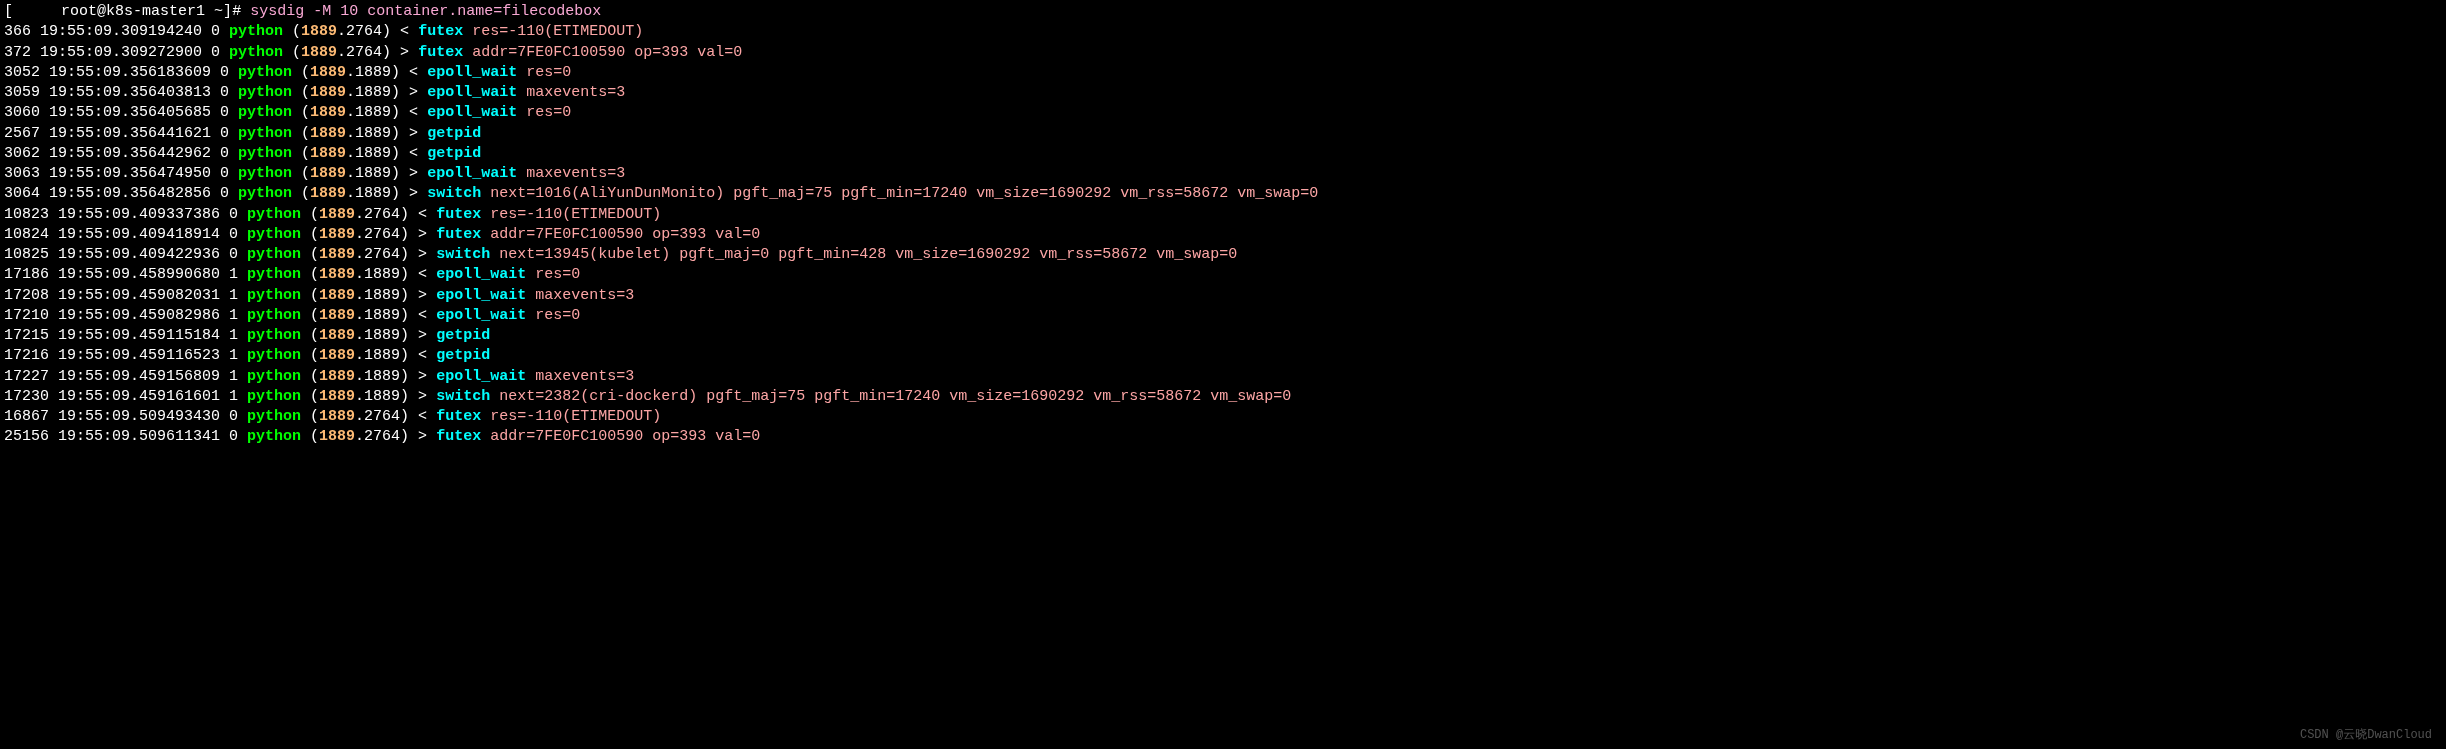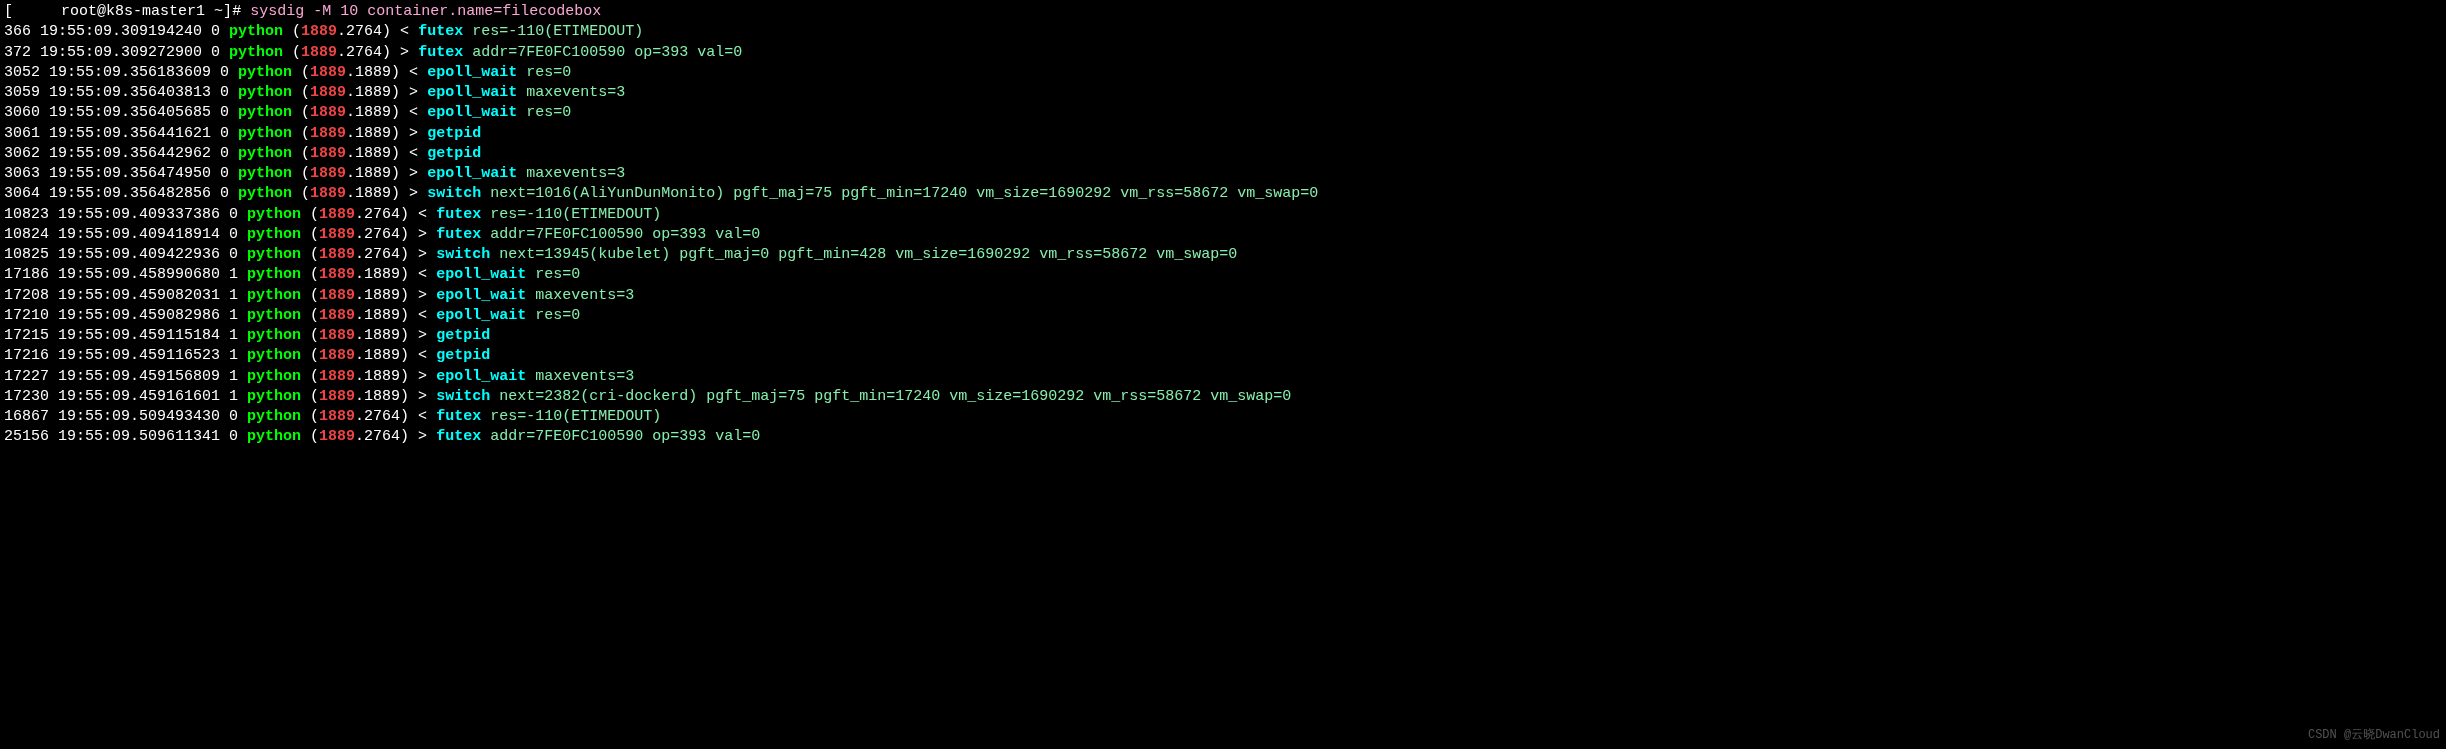"1889" .pid { color: #ef4444 -> #fdba74 }
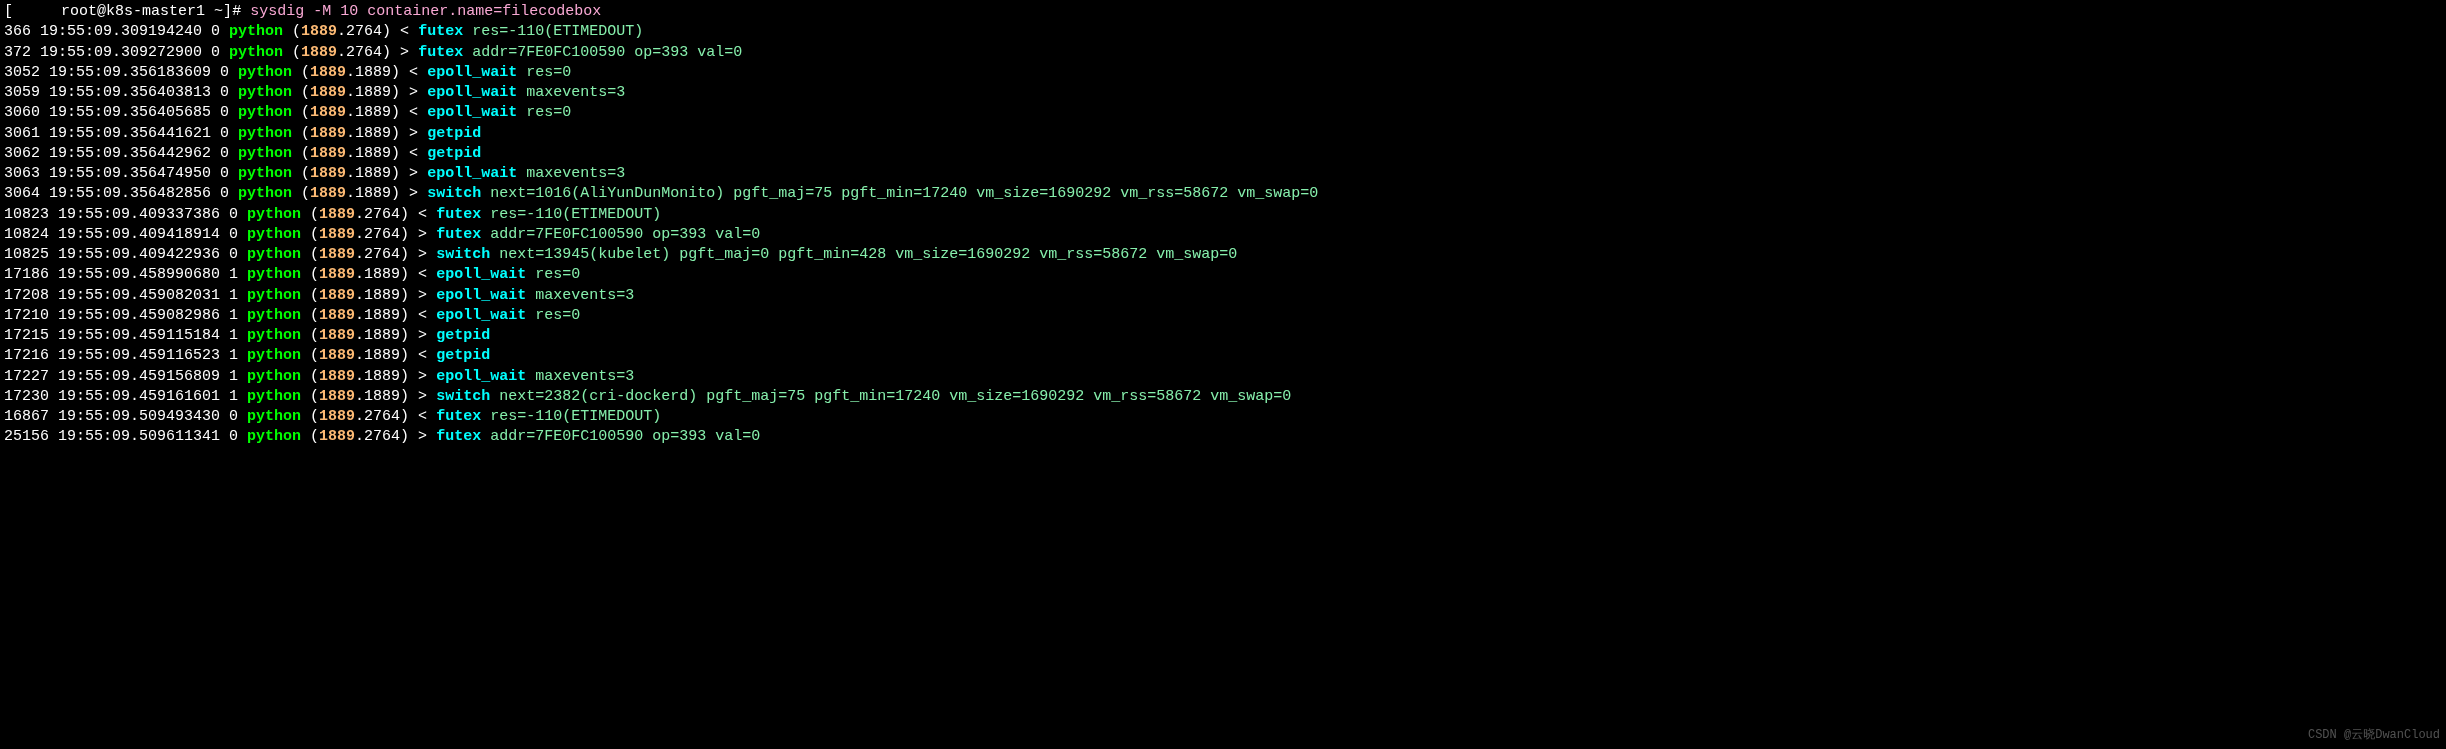"res=-110(ETIMEDOUT)" .args { color: #86efac -> #fca5a5 }
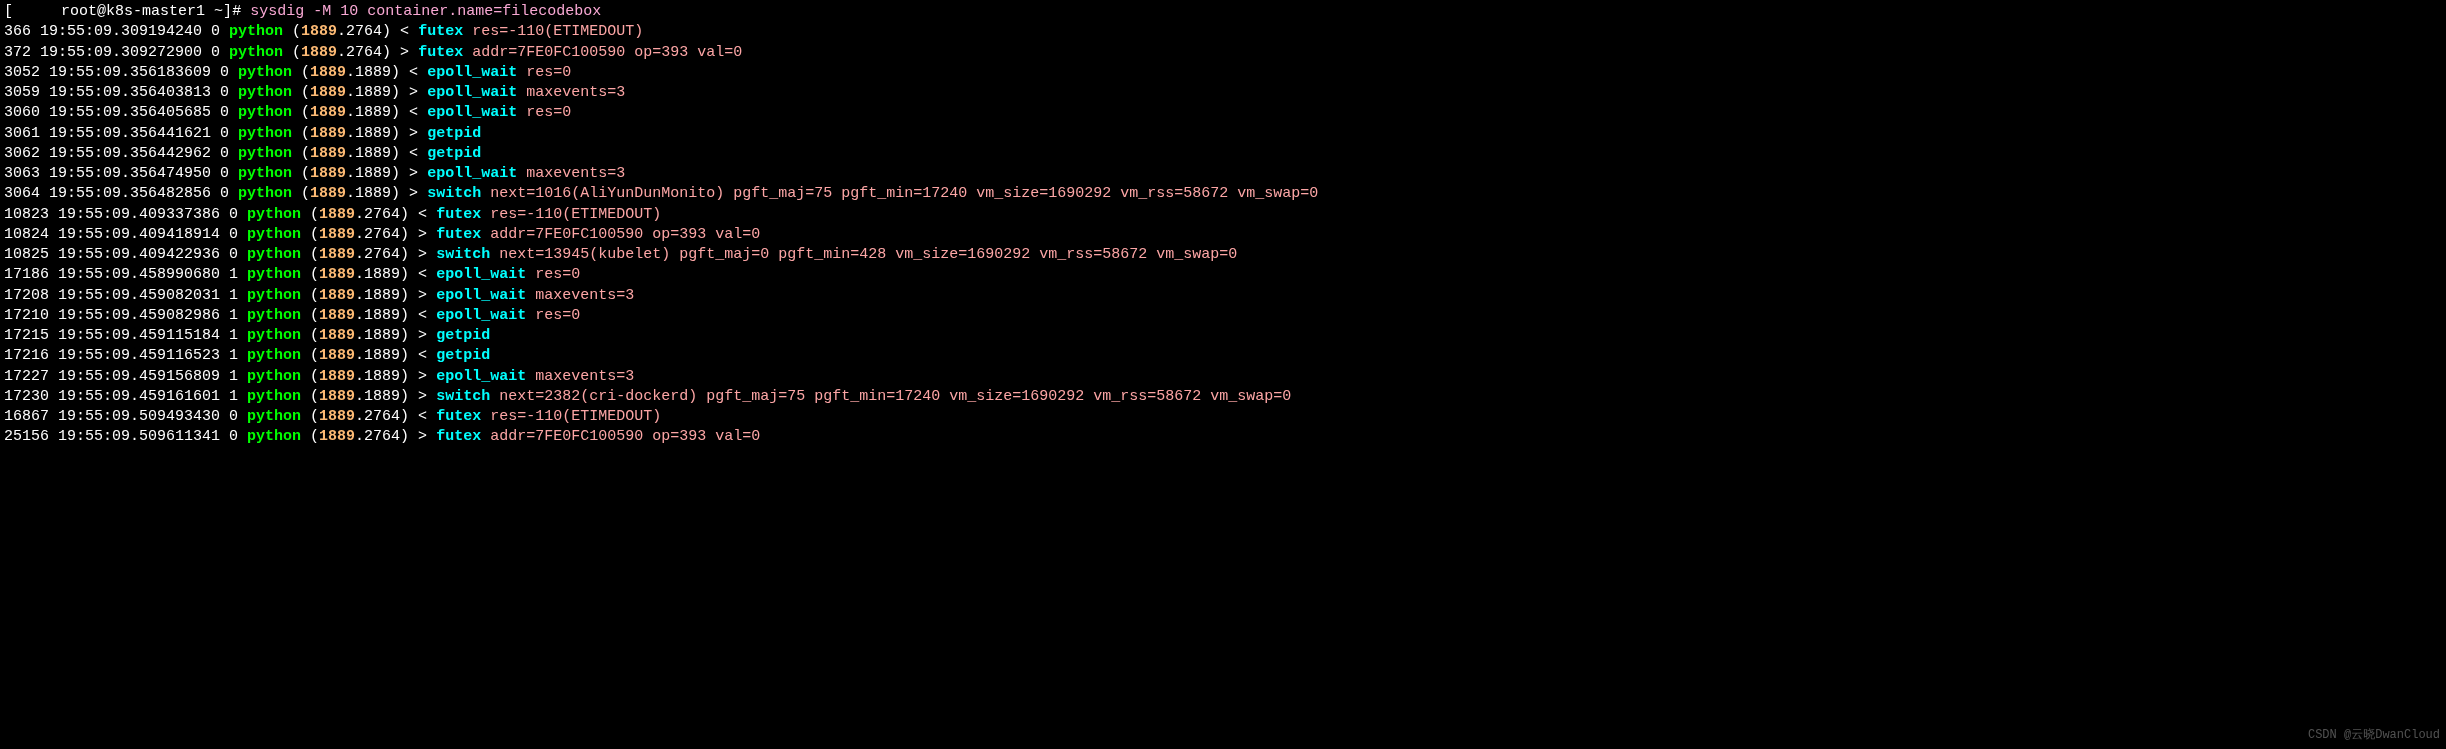"3061" span.white { text: 3061 -> 2567 }
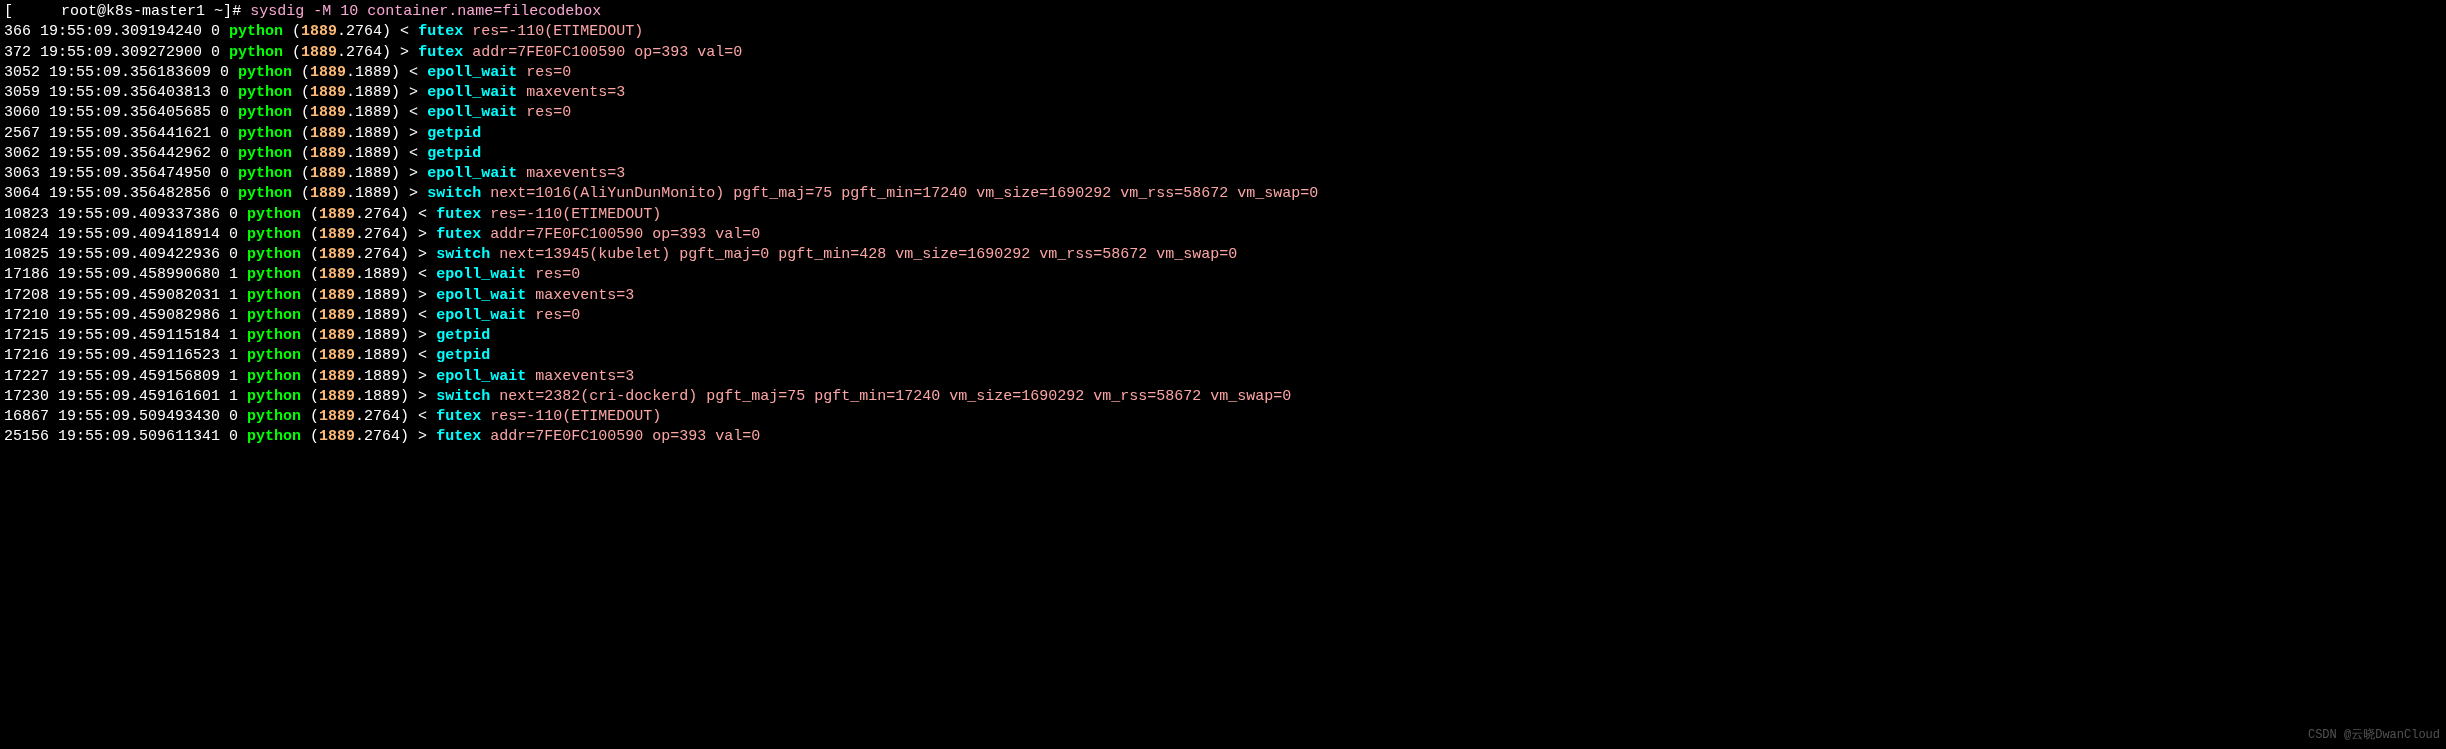"CSDN @云晓DwanCloud" .watermark { right: 6px -> 14px }
